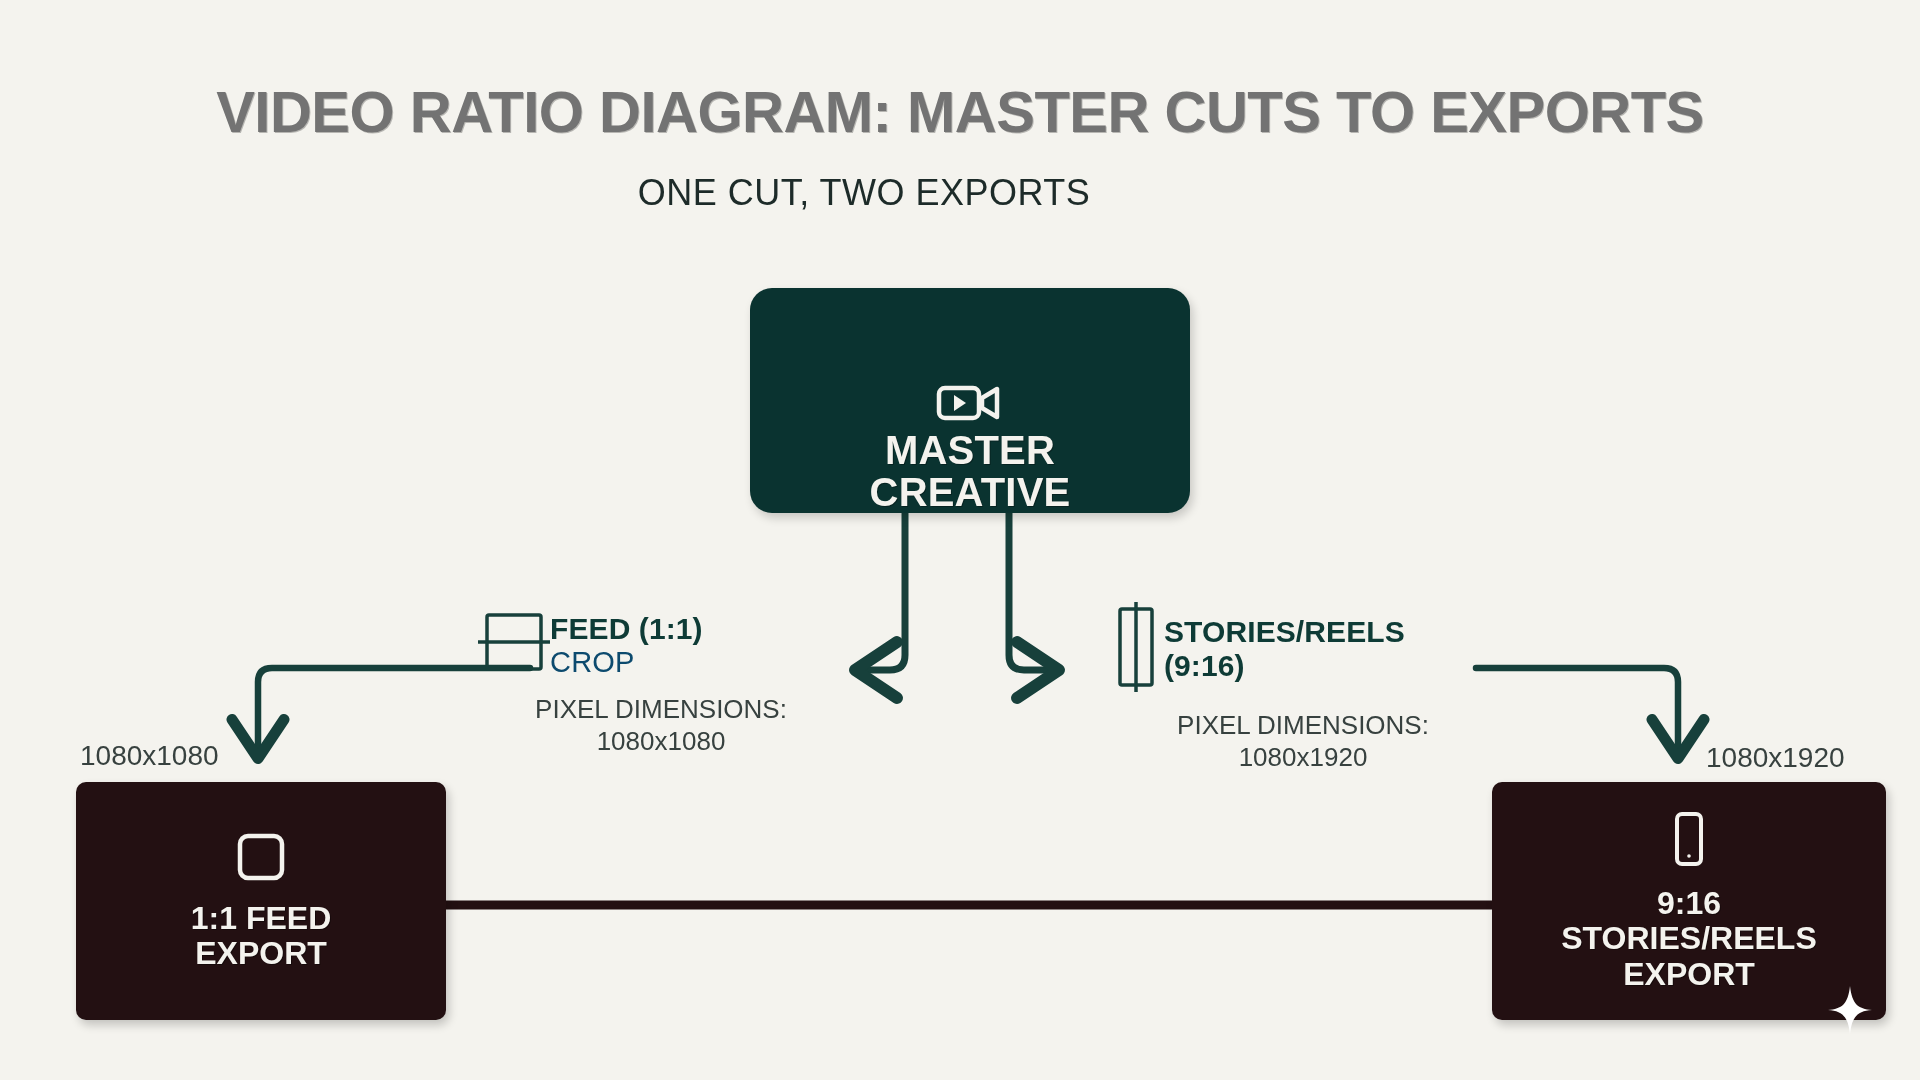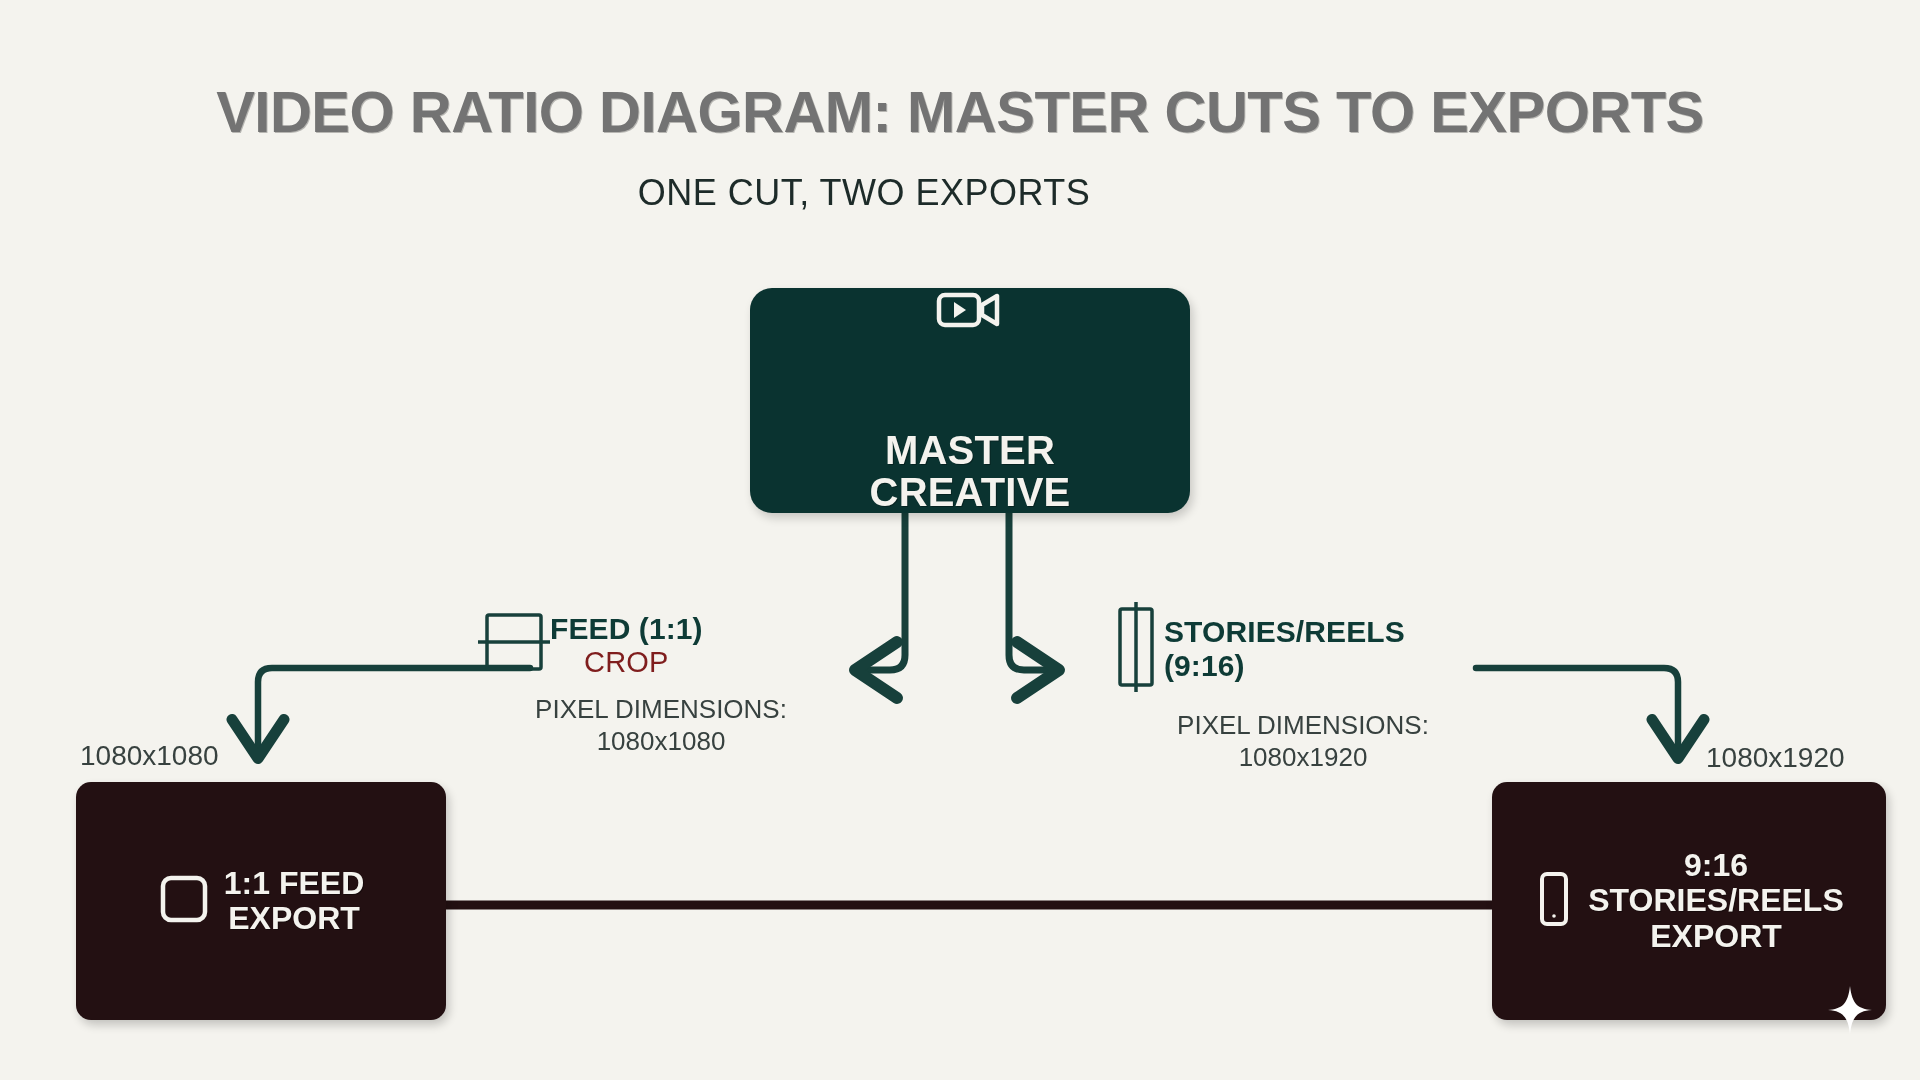"MASTER" .master-box { justify-content: space-between -> flex-end }
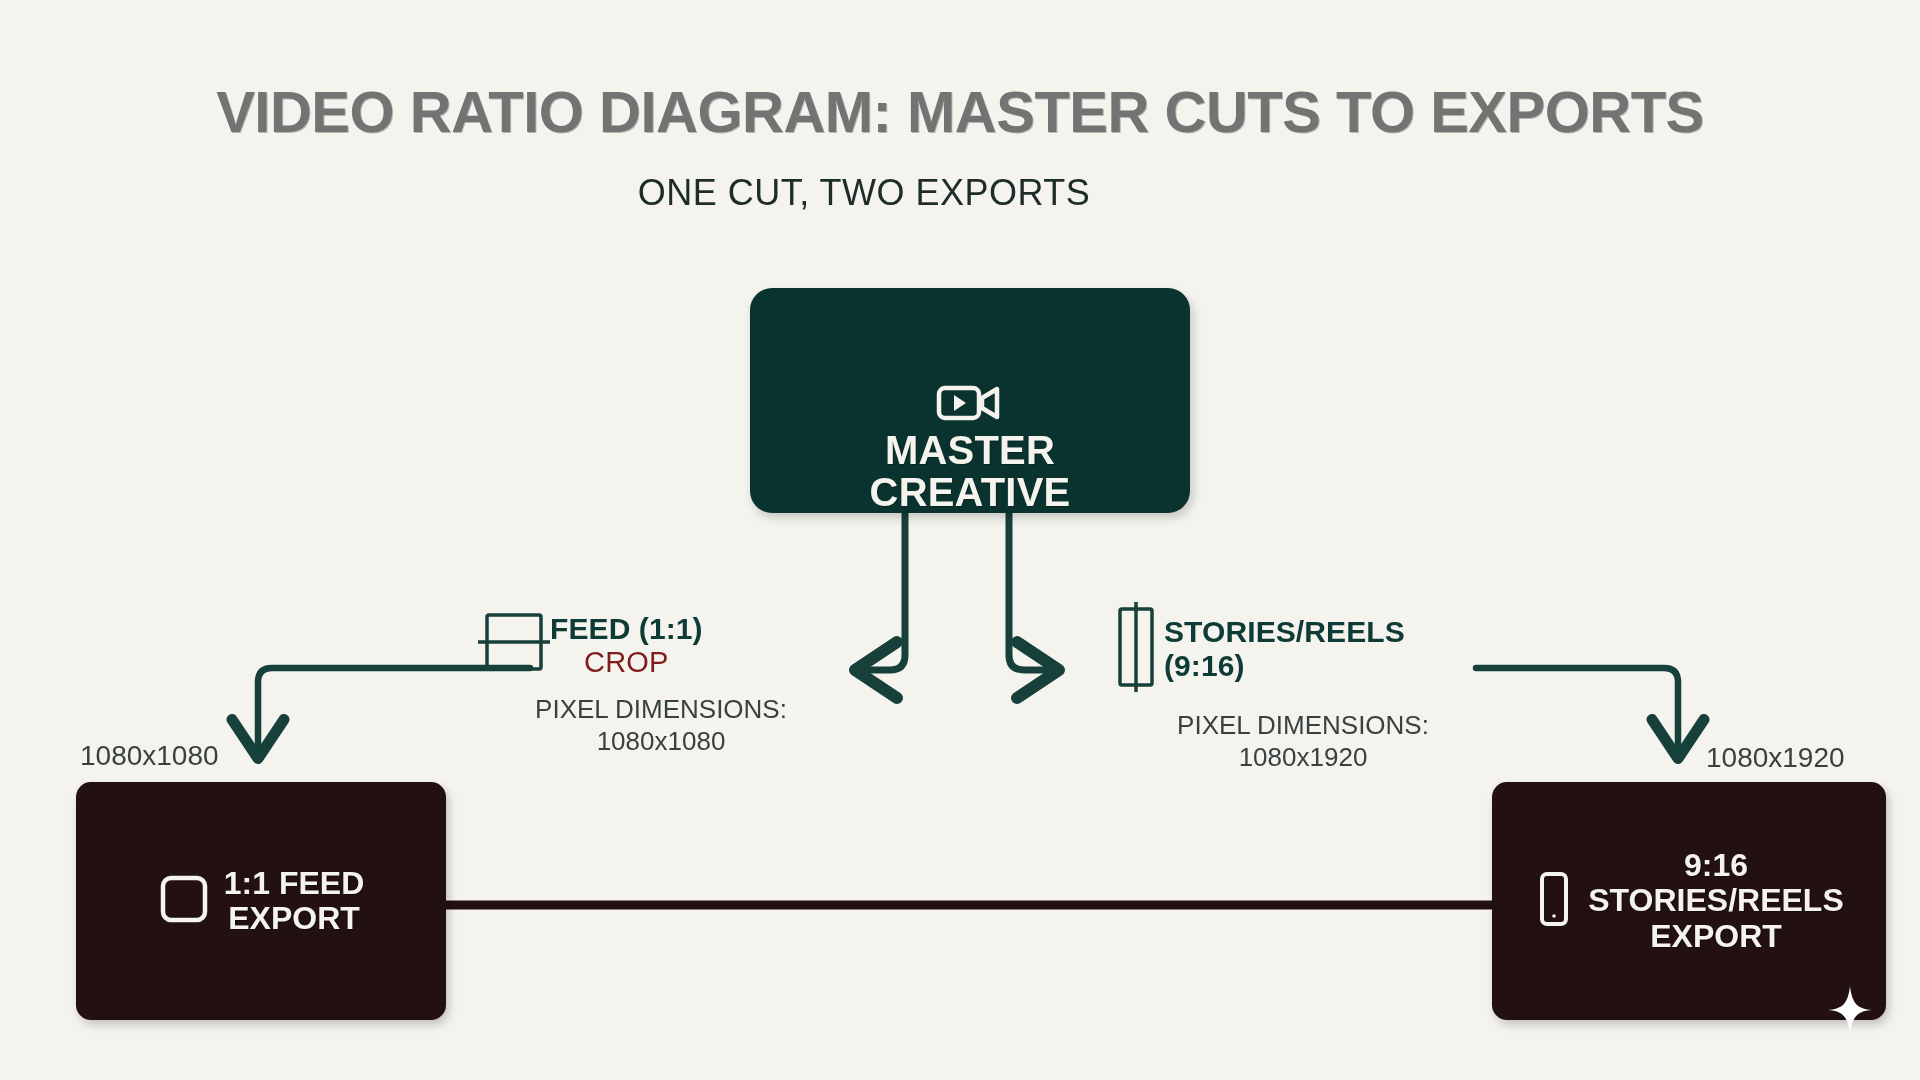"CROP" .branch-sub { color: #7f1d1d -> #0c4a6e; text-align: center -> none }
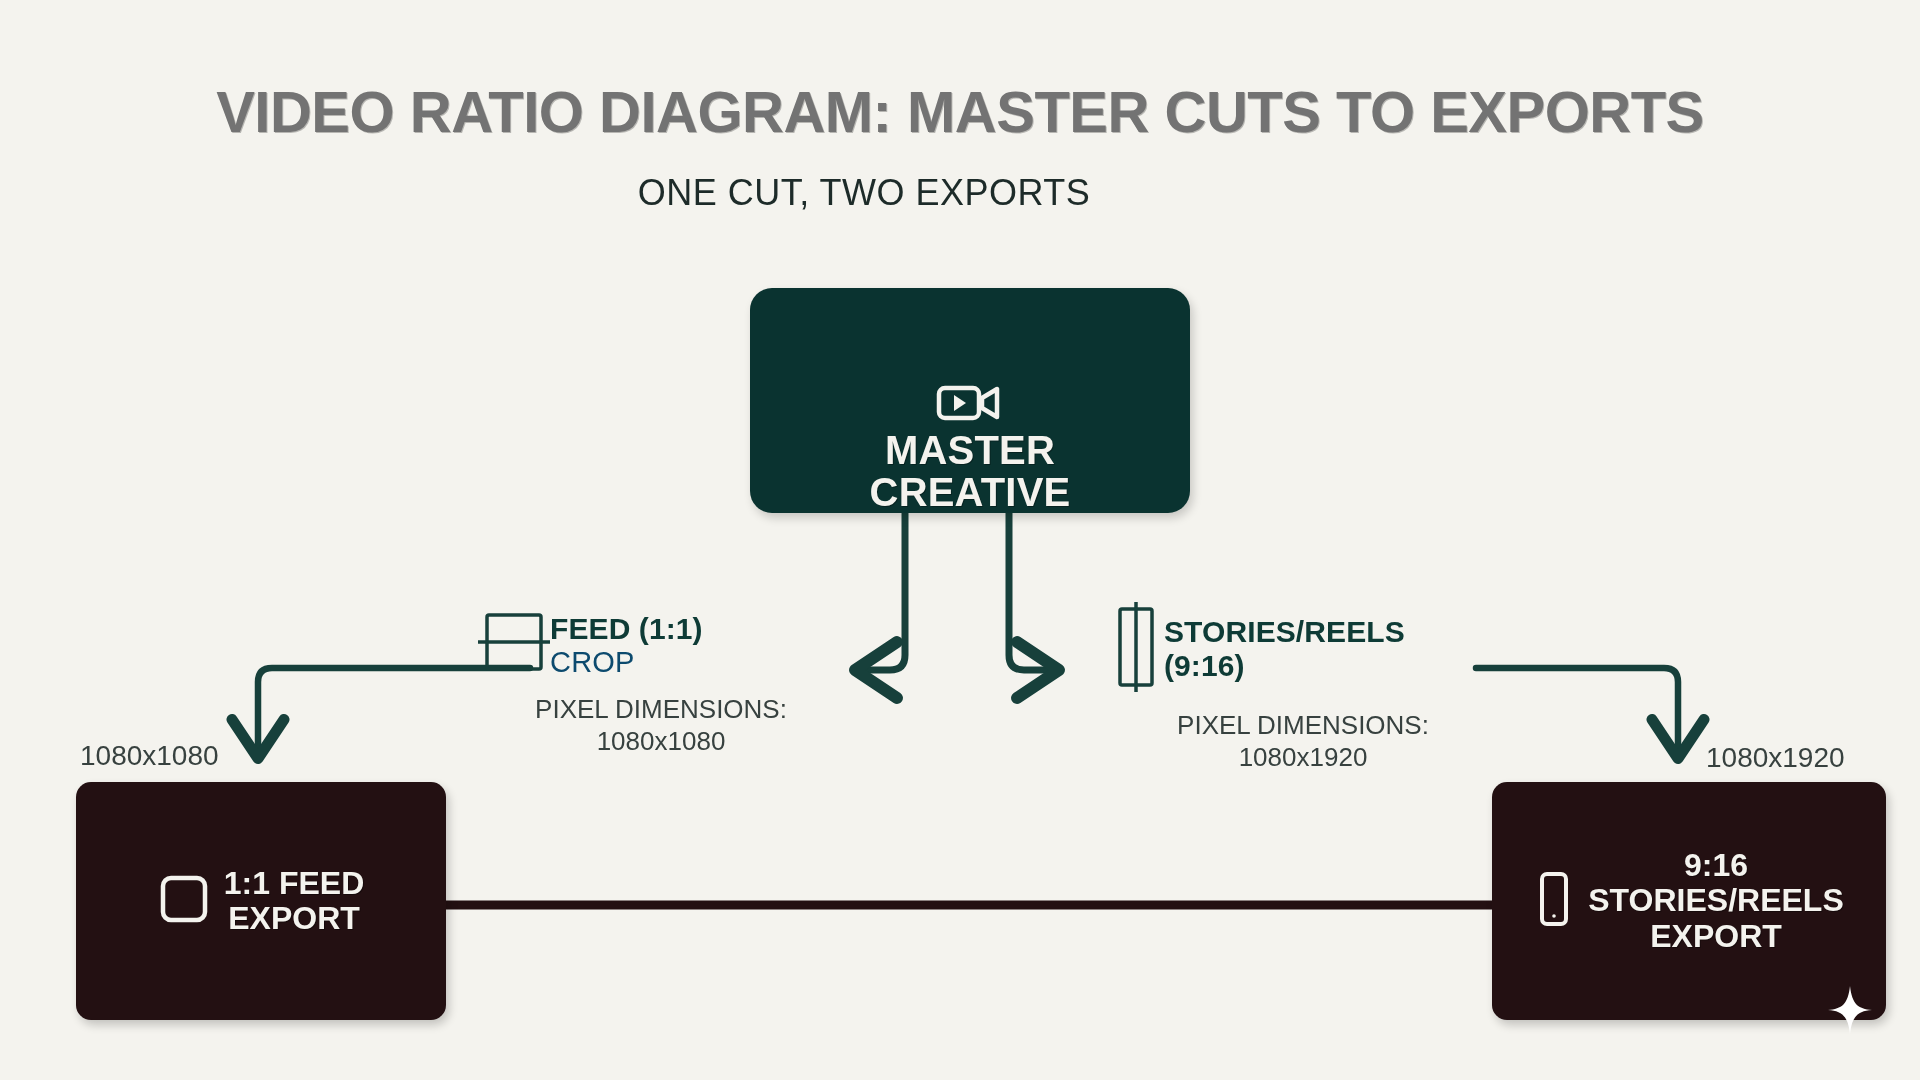"1:1 FEED" .export-box { border-radius: 15px -> 10px; flex-direction: none -> column }
